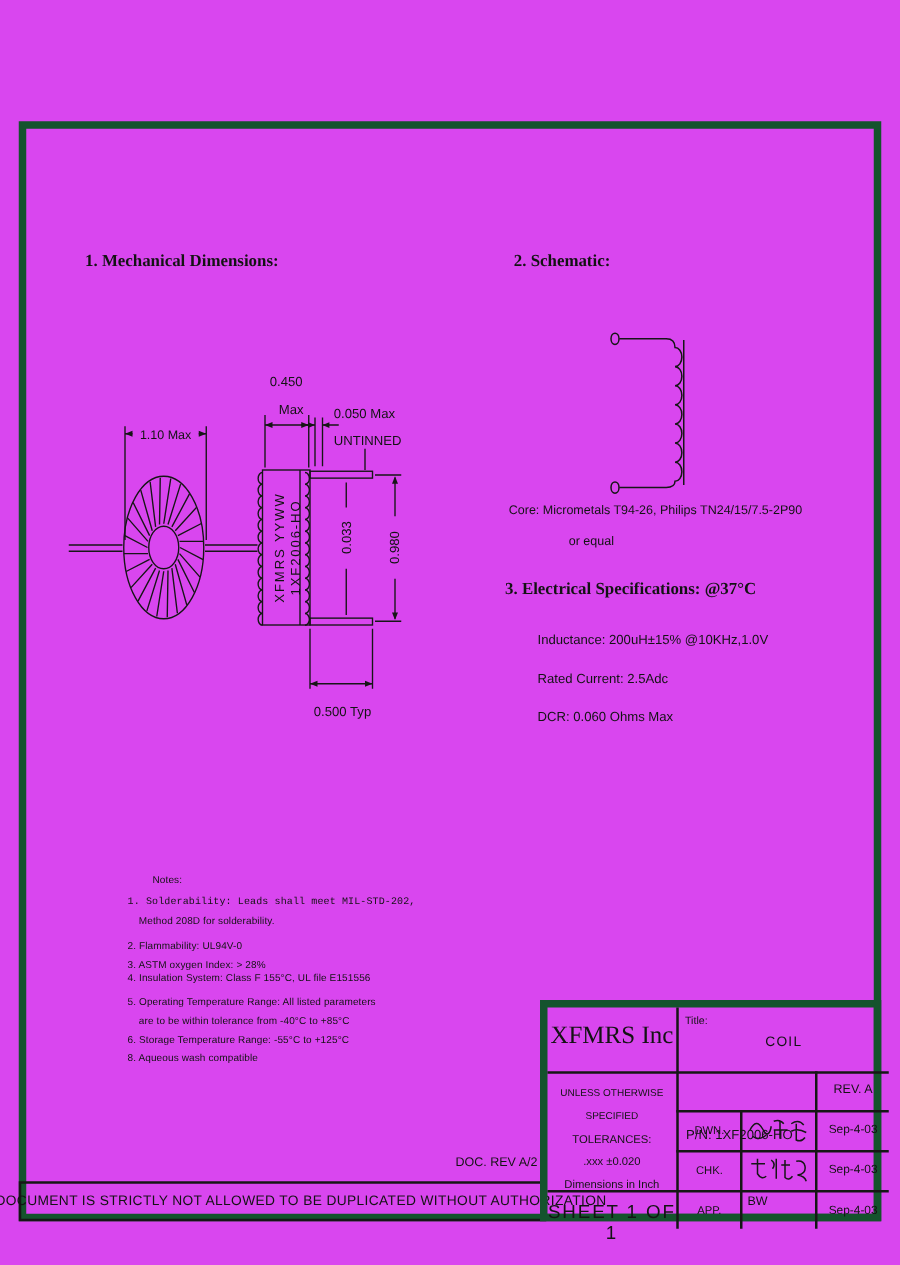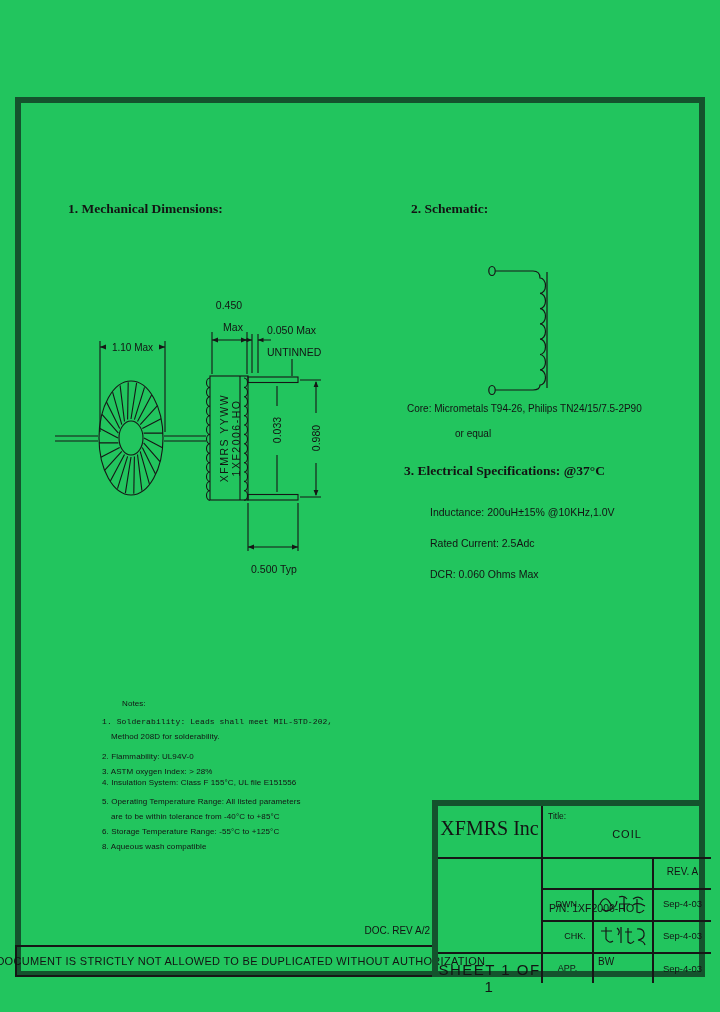"1. Mechanical Dimensions:" .page { background: #22c55e -> #d946ef }
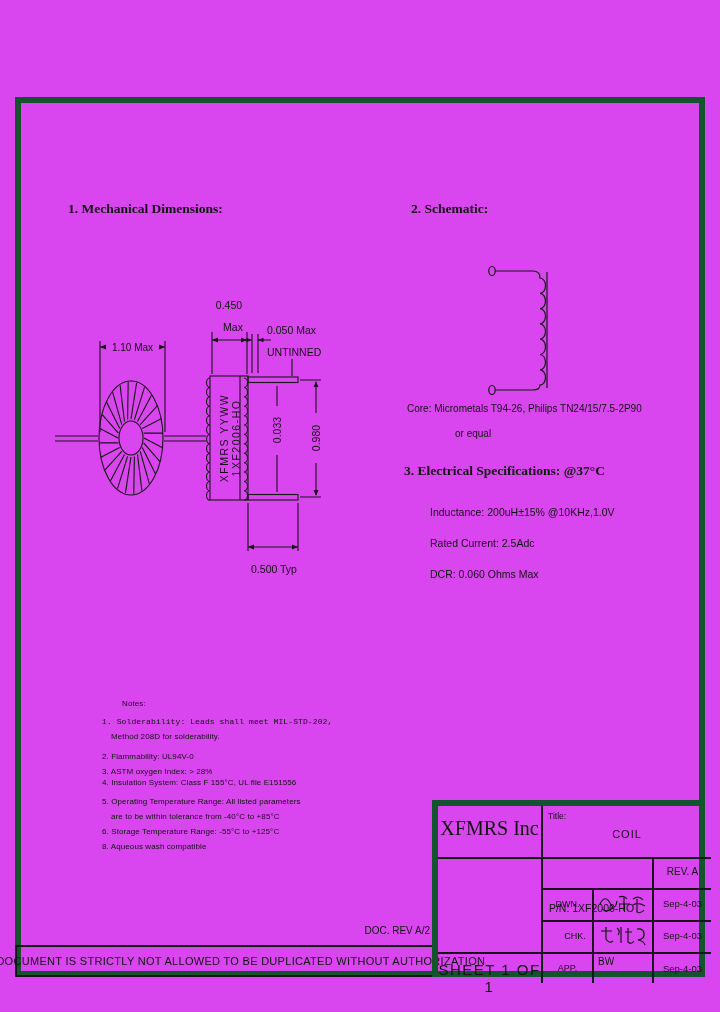"UNLESS OTHERWISE SPECIFIED" div.abs { html: none -> <div> <div>UNLESS OTHERWISE SPECIFIED</div> <div>TOLERANCES:</div> <div>.xxx ±0.020</div> <div>Dimensions in Inch</div> </div> }
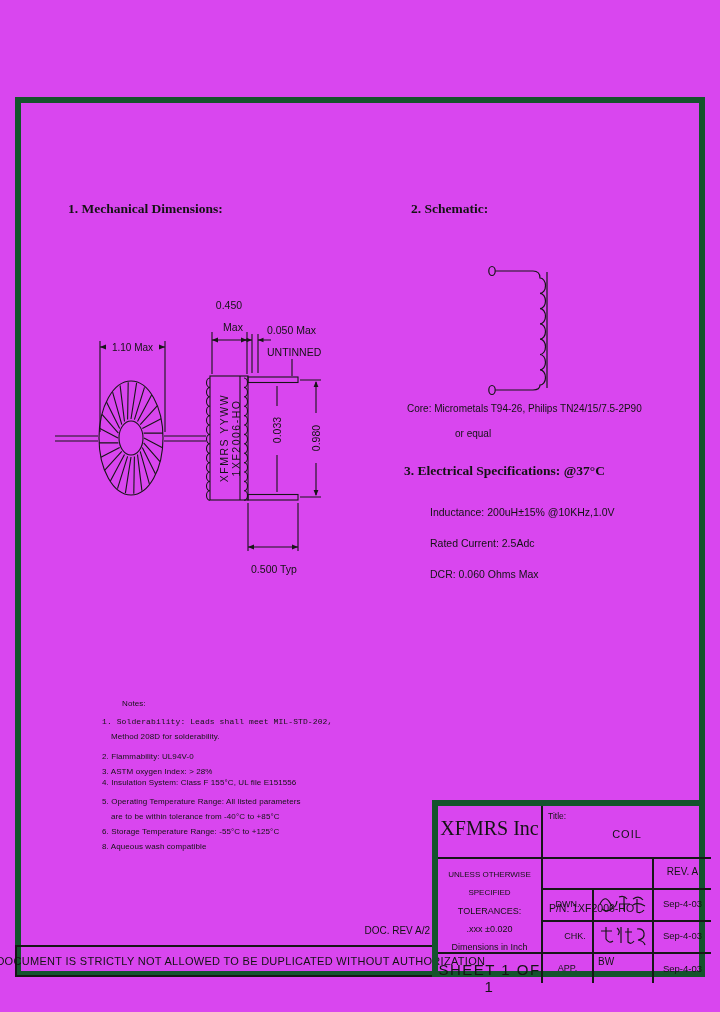"CHK." div.abs { width: 64px -> 49px }
